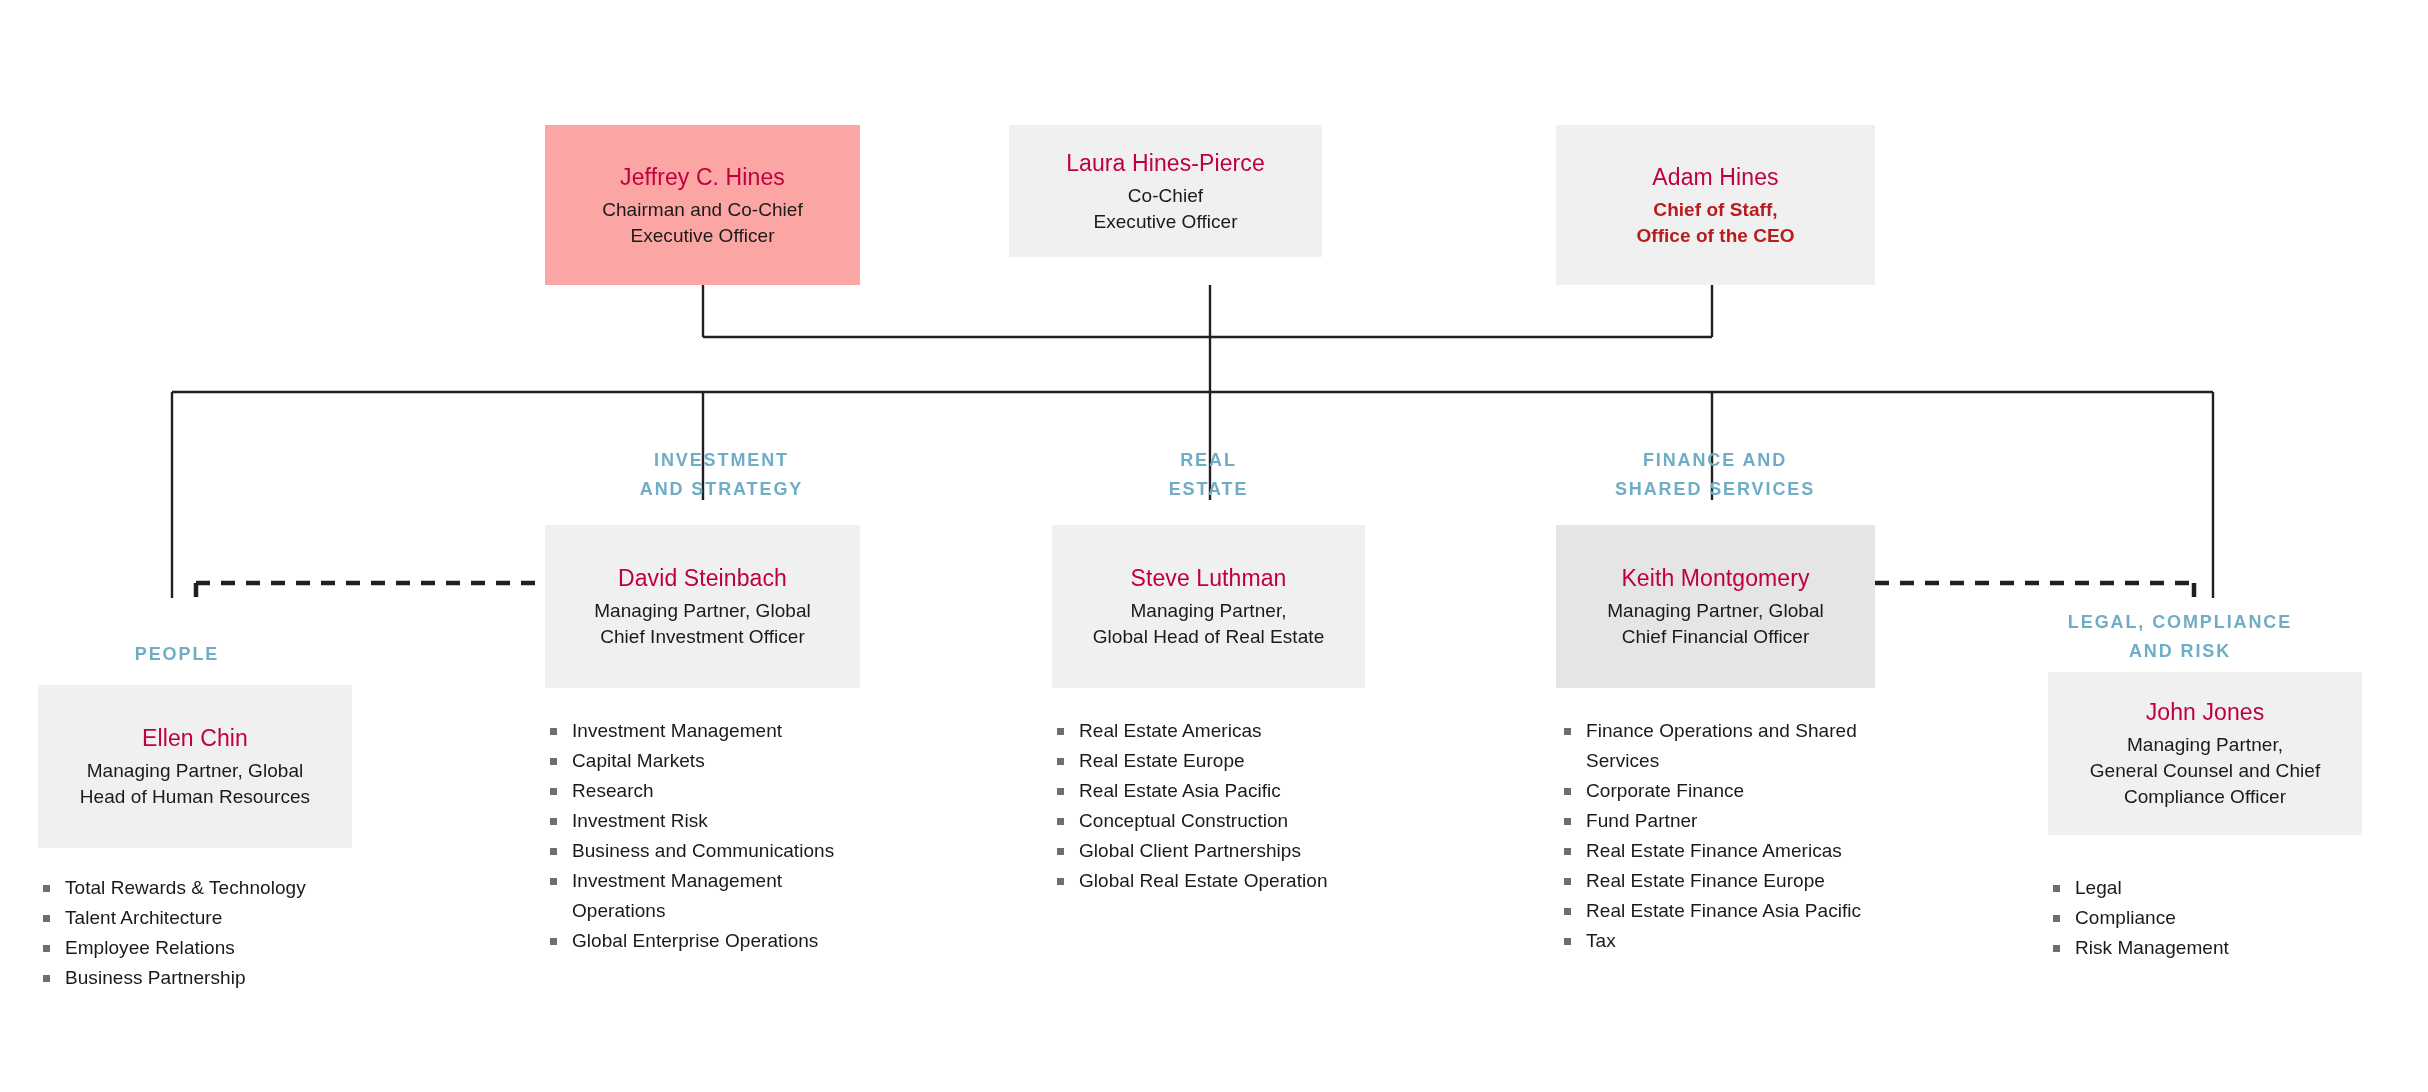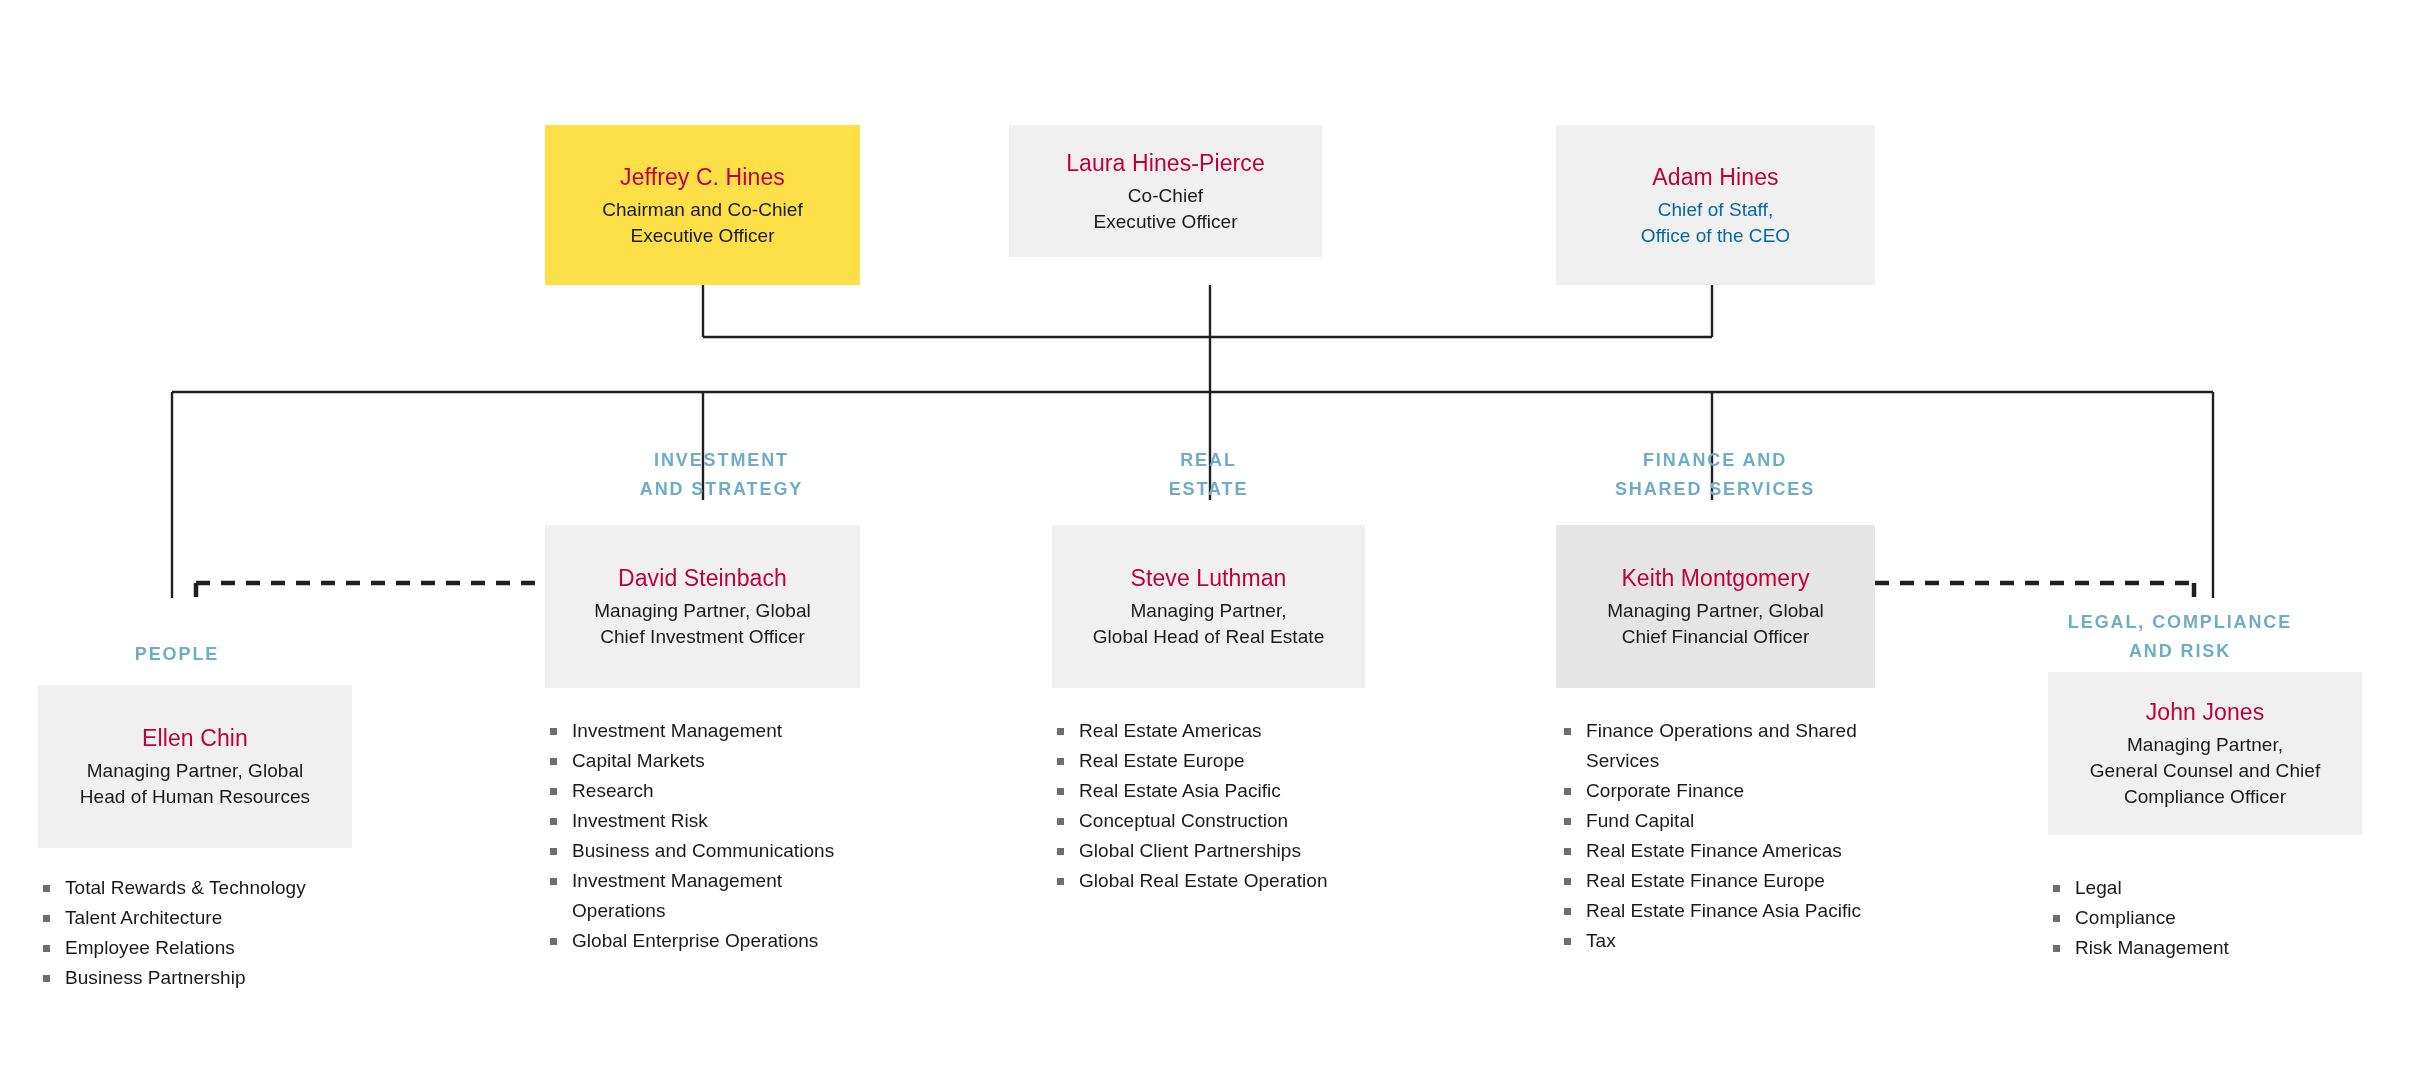"Jeffrey C. Hines" div.card { background: #fde047 -> #fca5a5 }
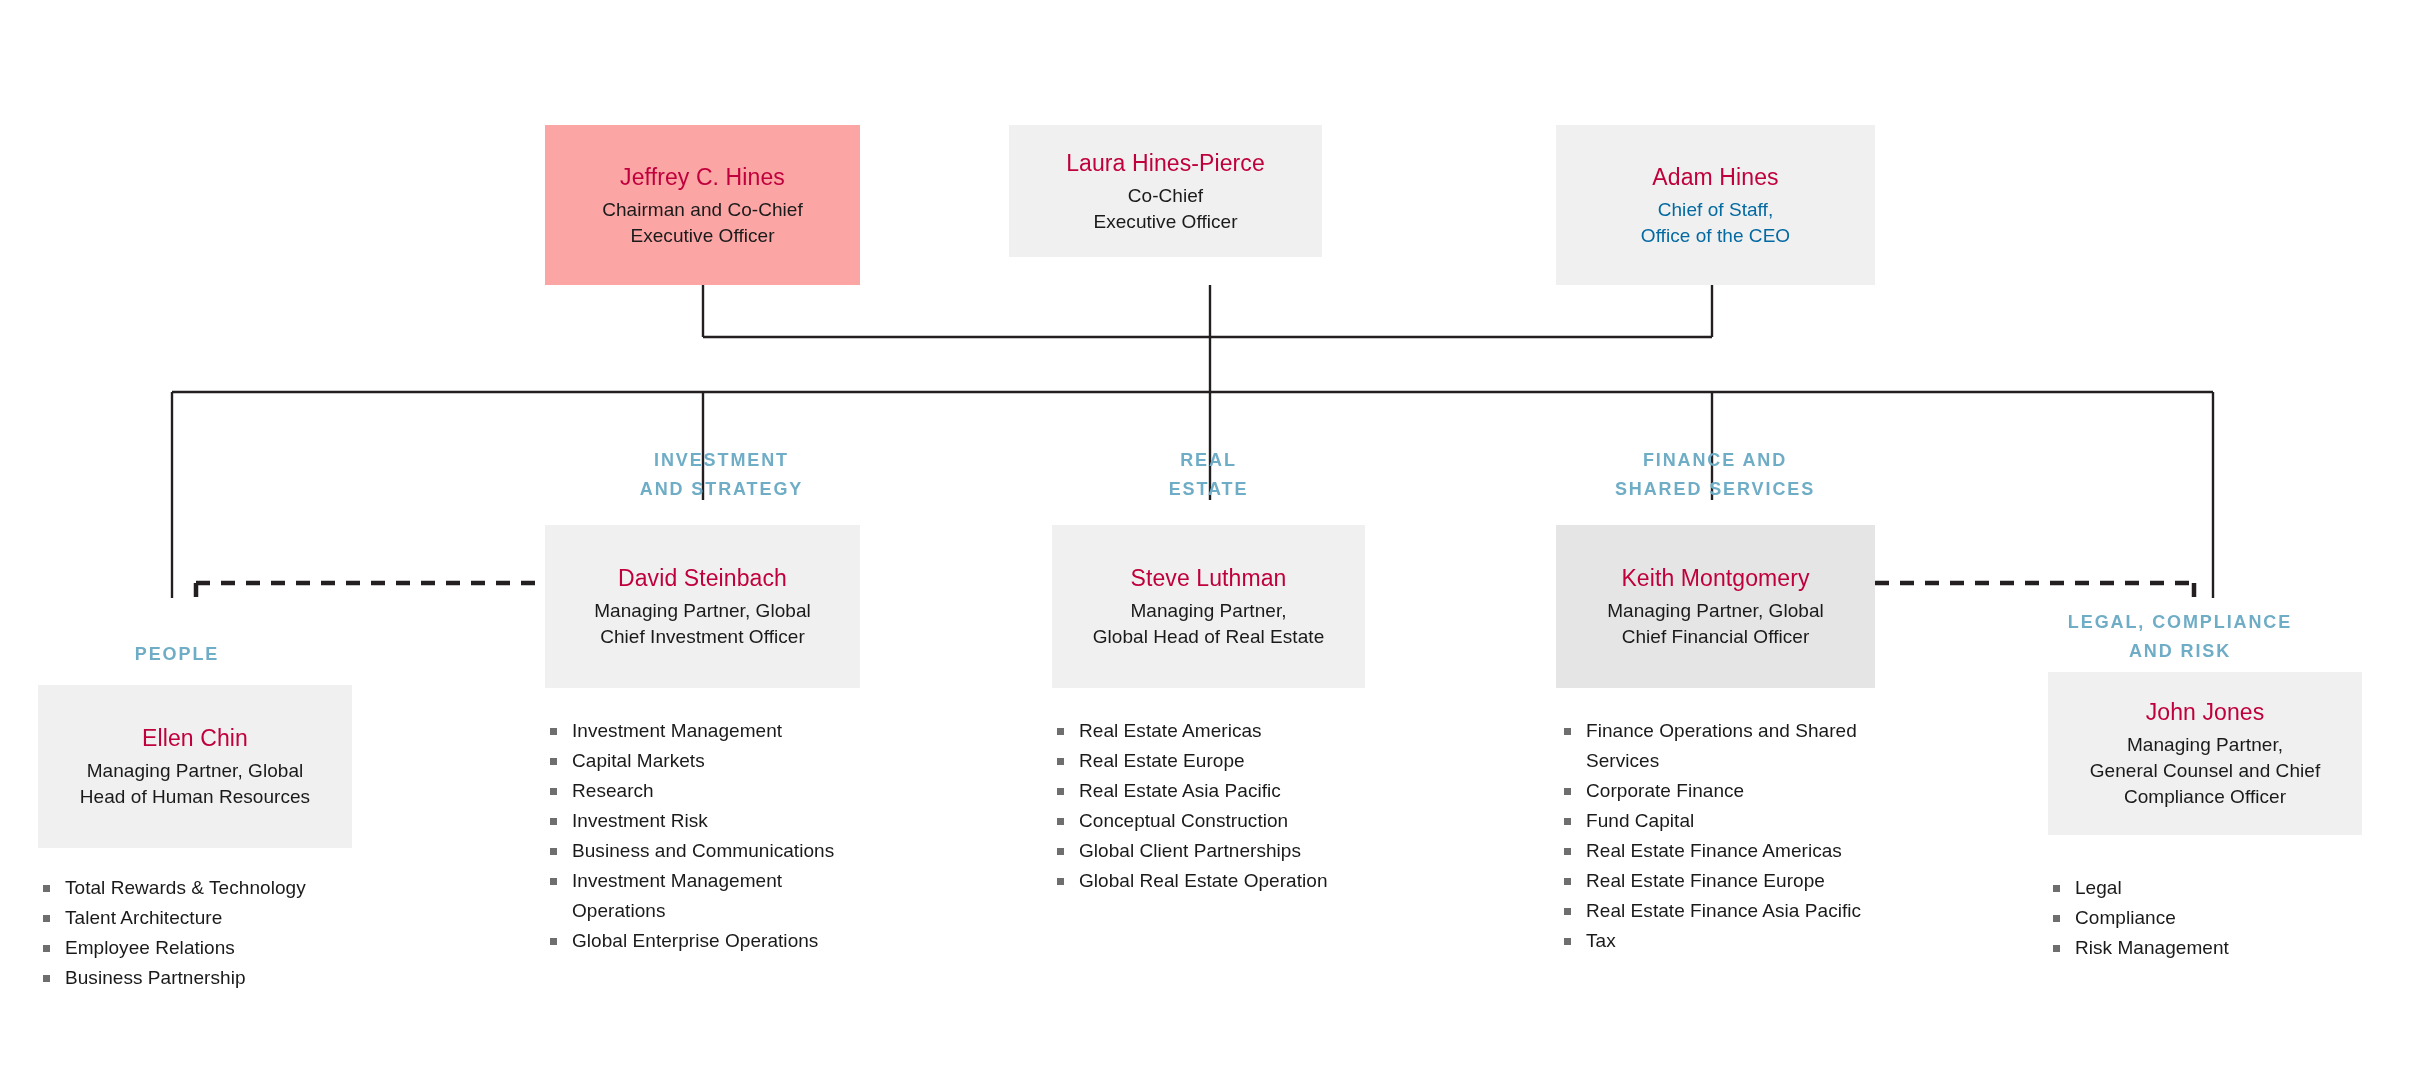"Chief of Staff," div.ptitle { color: #0369a1 -> #b91c1c; font-weight: none -> bold }
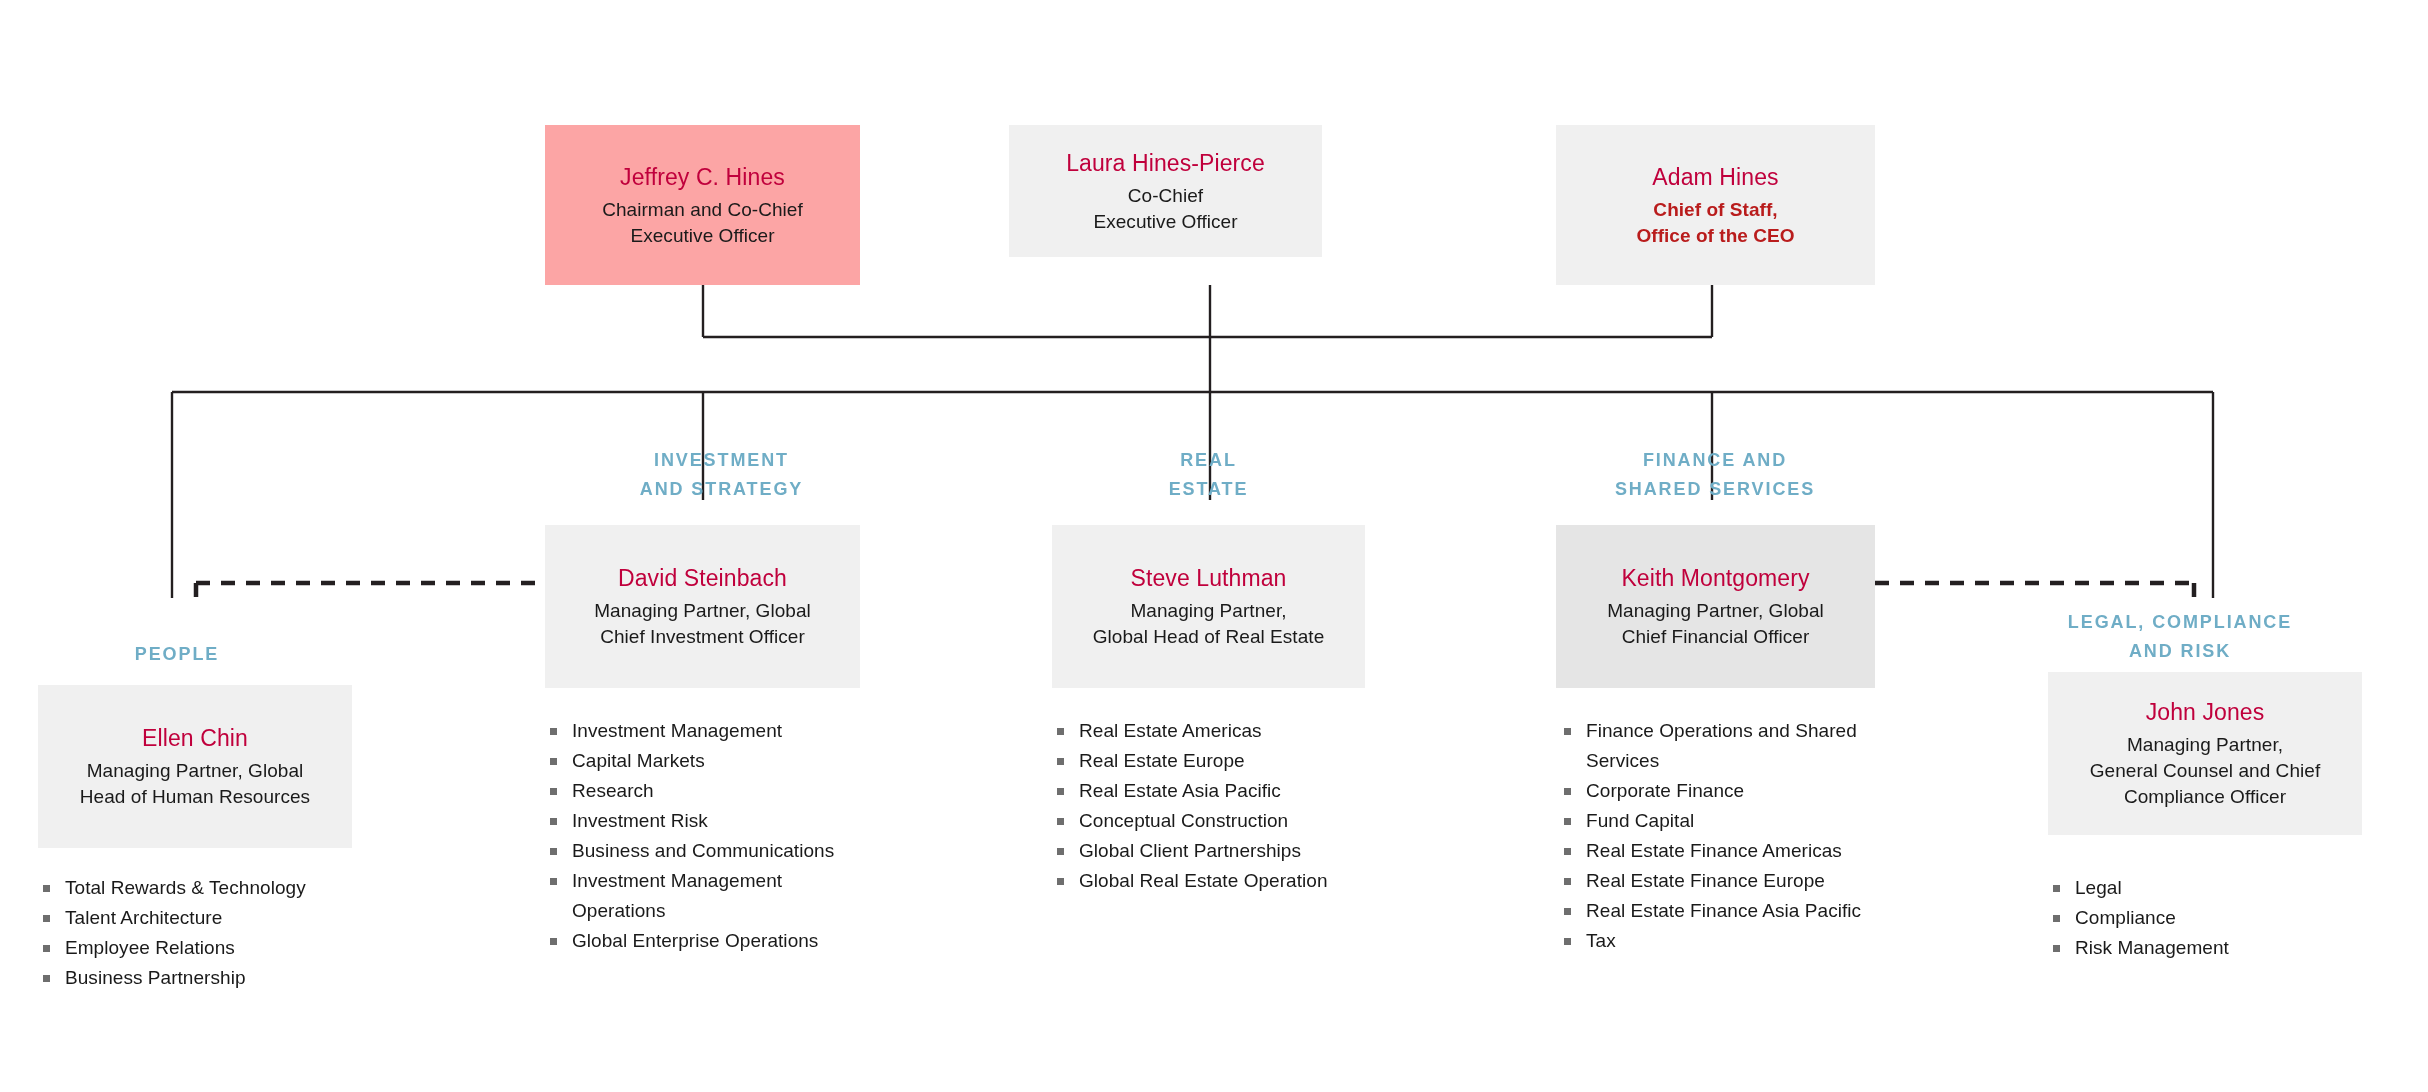"Fund Capital" span { text: Capital -> Partner }
